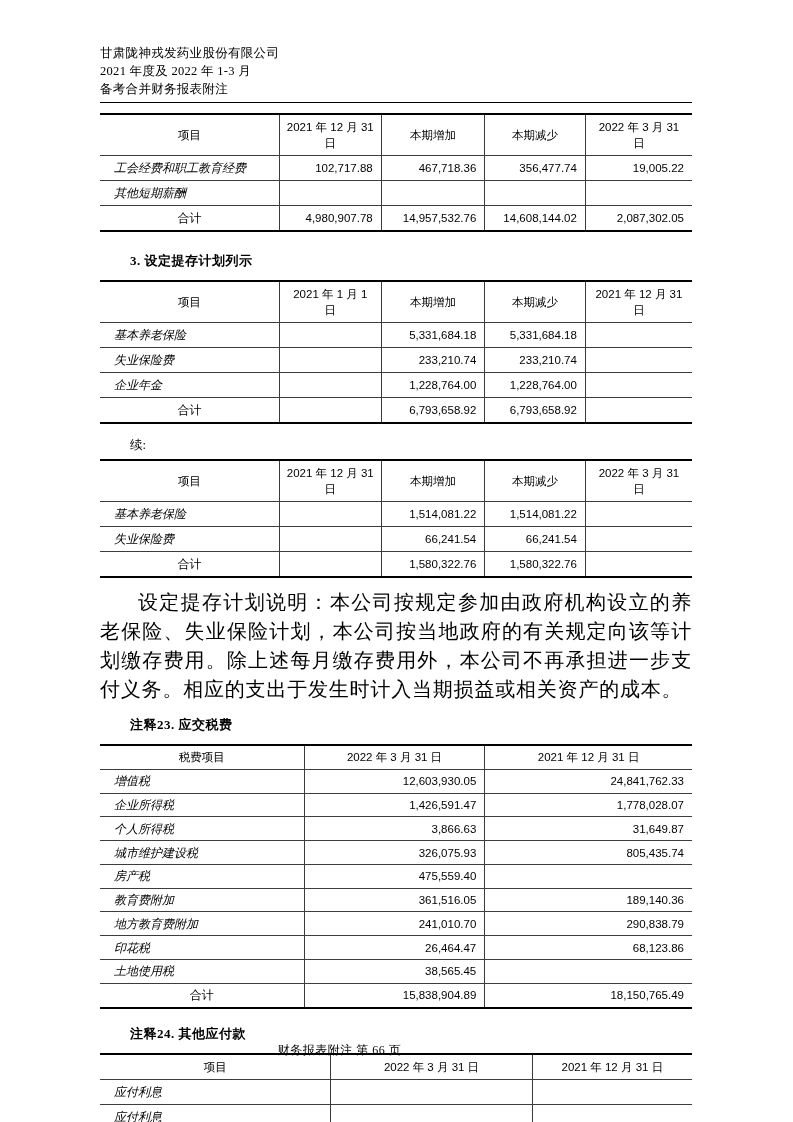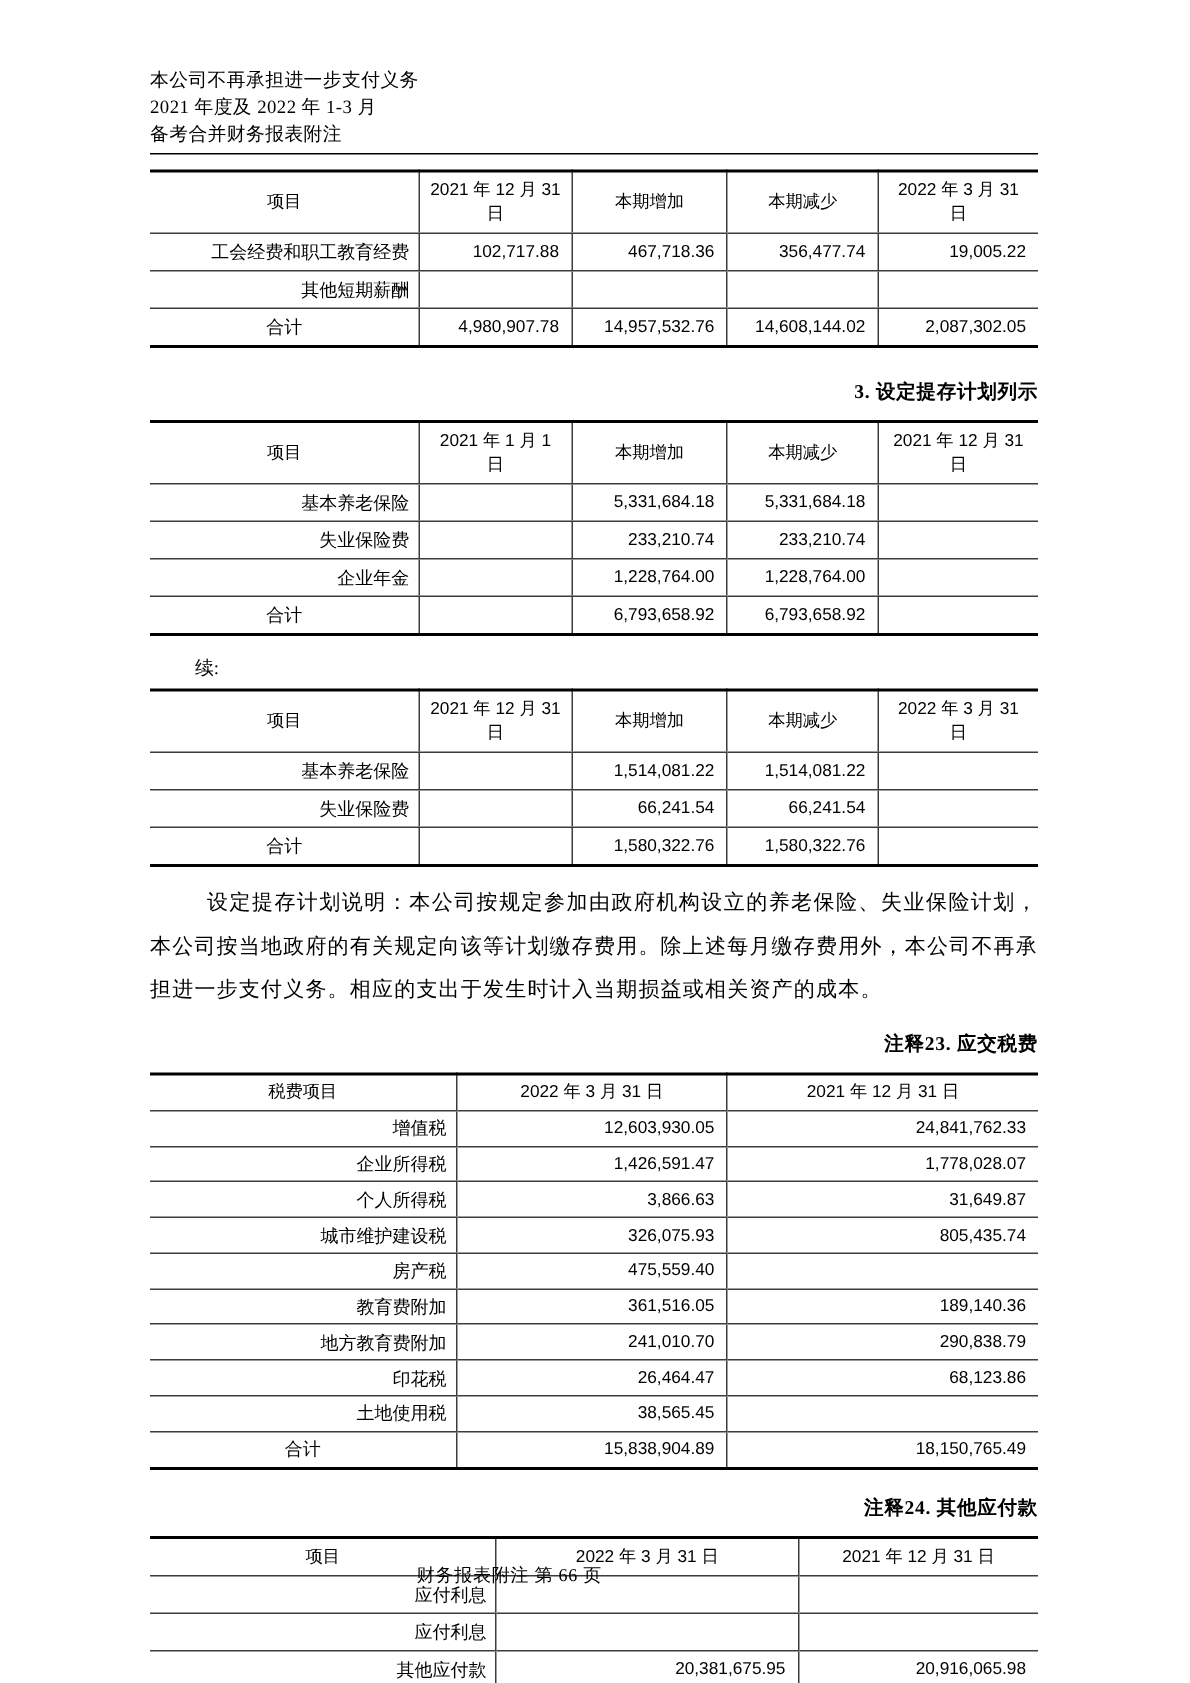"本公司不再承担进一步支付义务" div.hdr-line { text: 本公司不再承担进一步支付义务 -> 甘肃陇神戎发药业股份有限公司 }
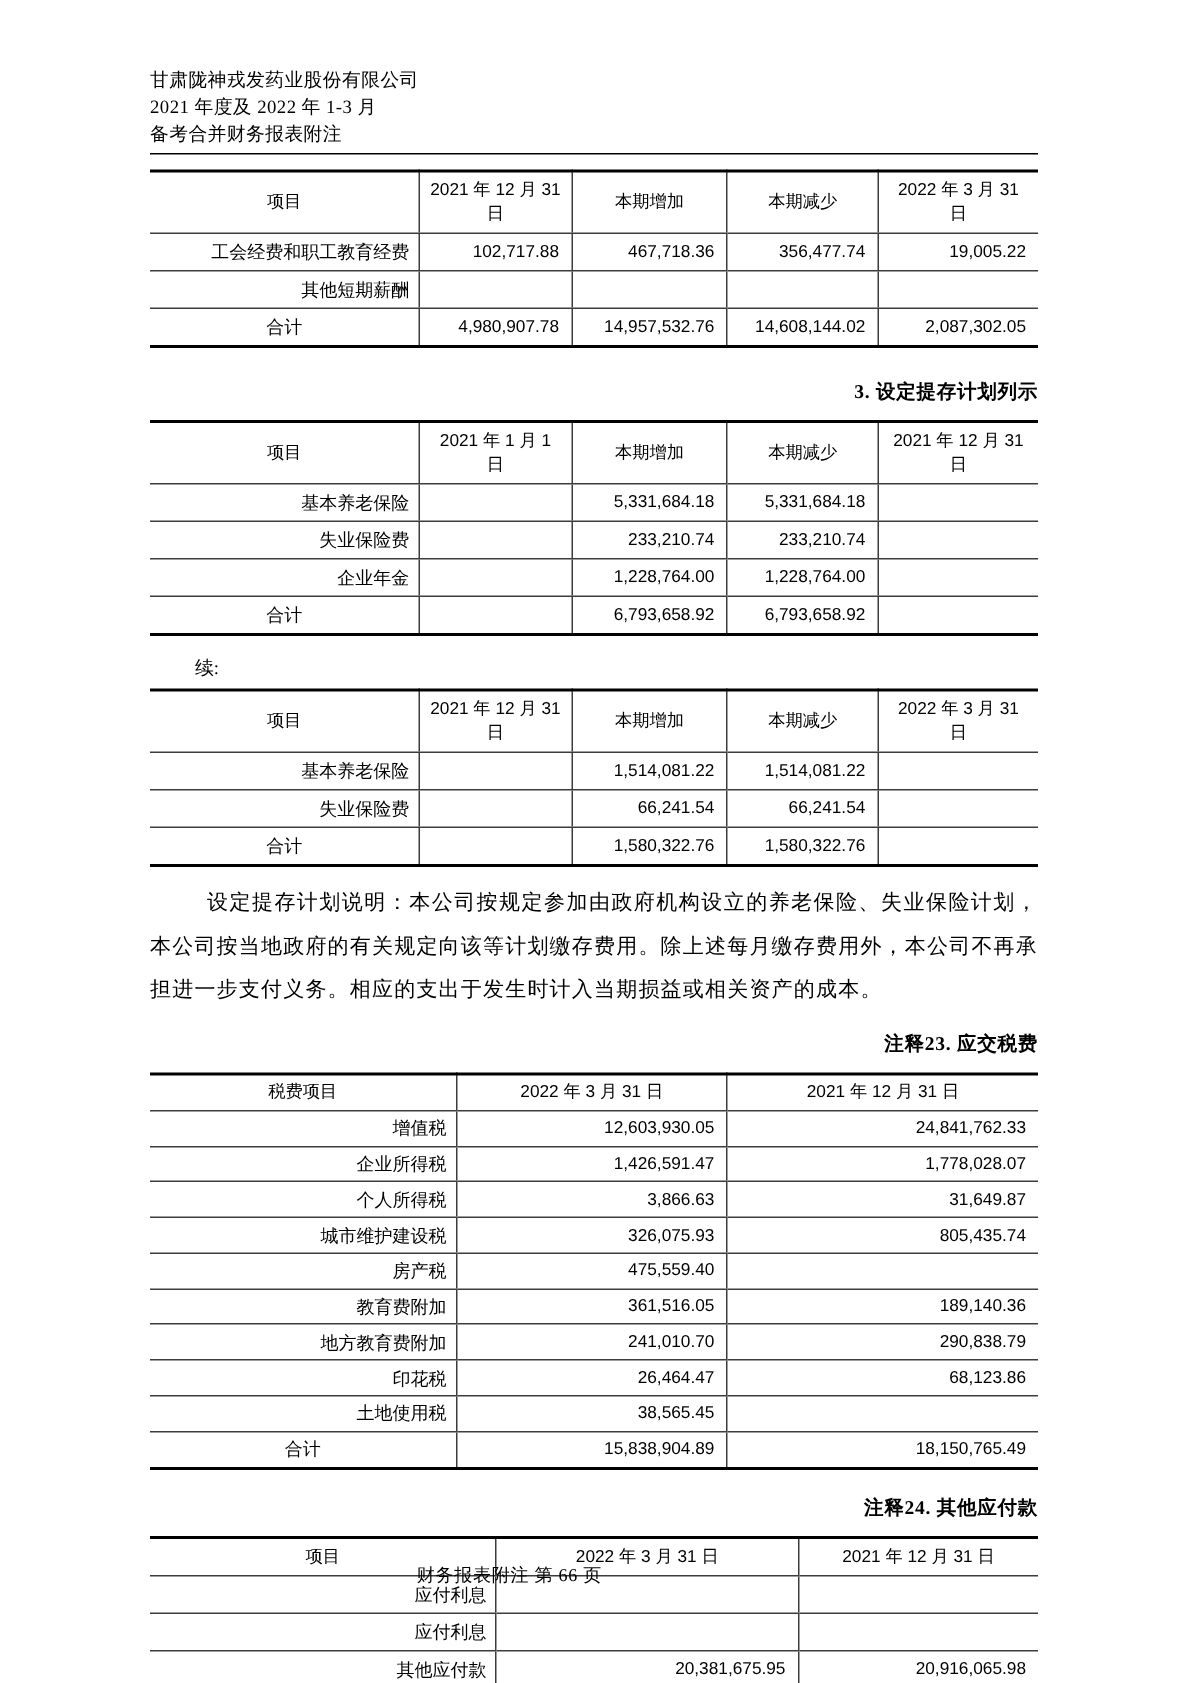"工会经费和职工教育经费" .lbl { font-style: none -> italic; text-align: right -> left }
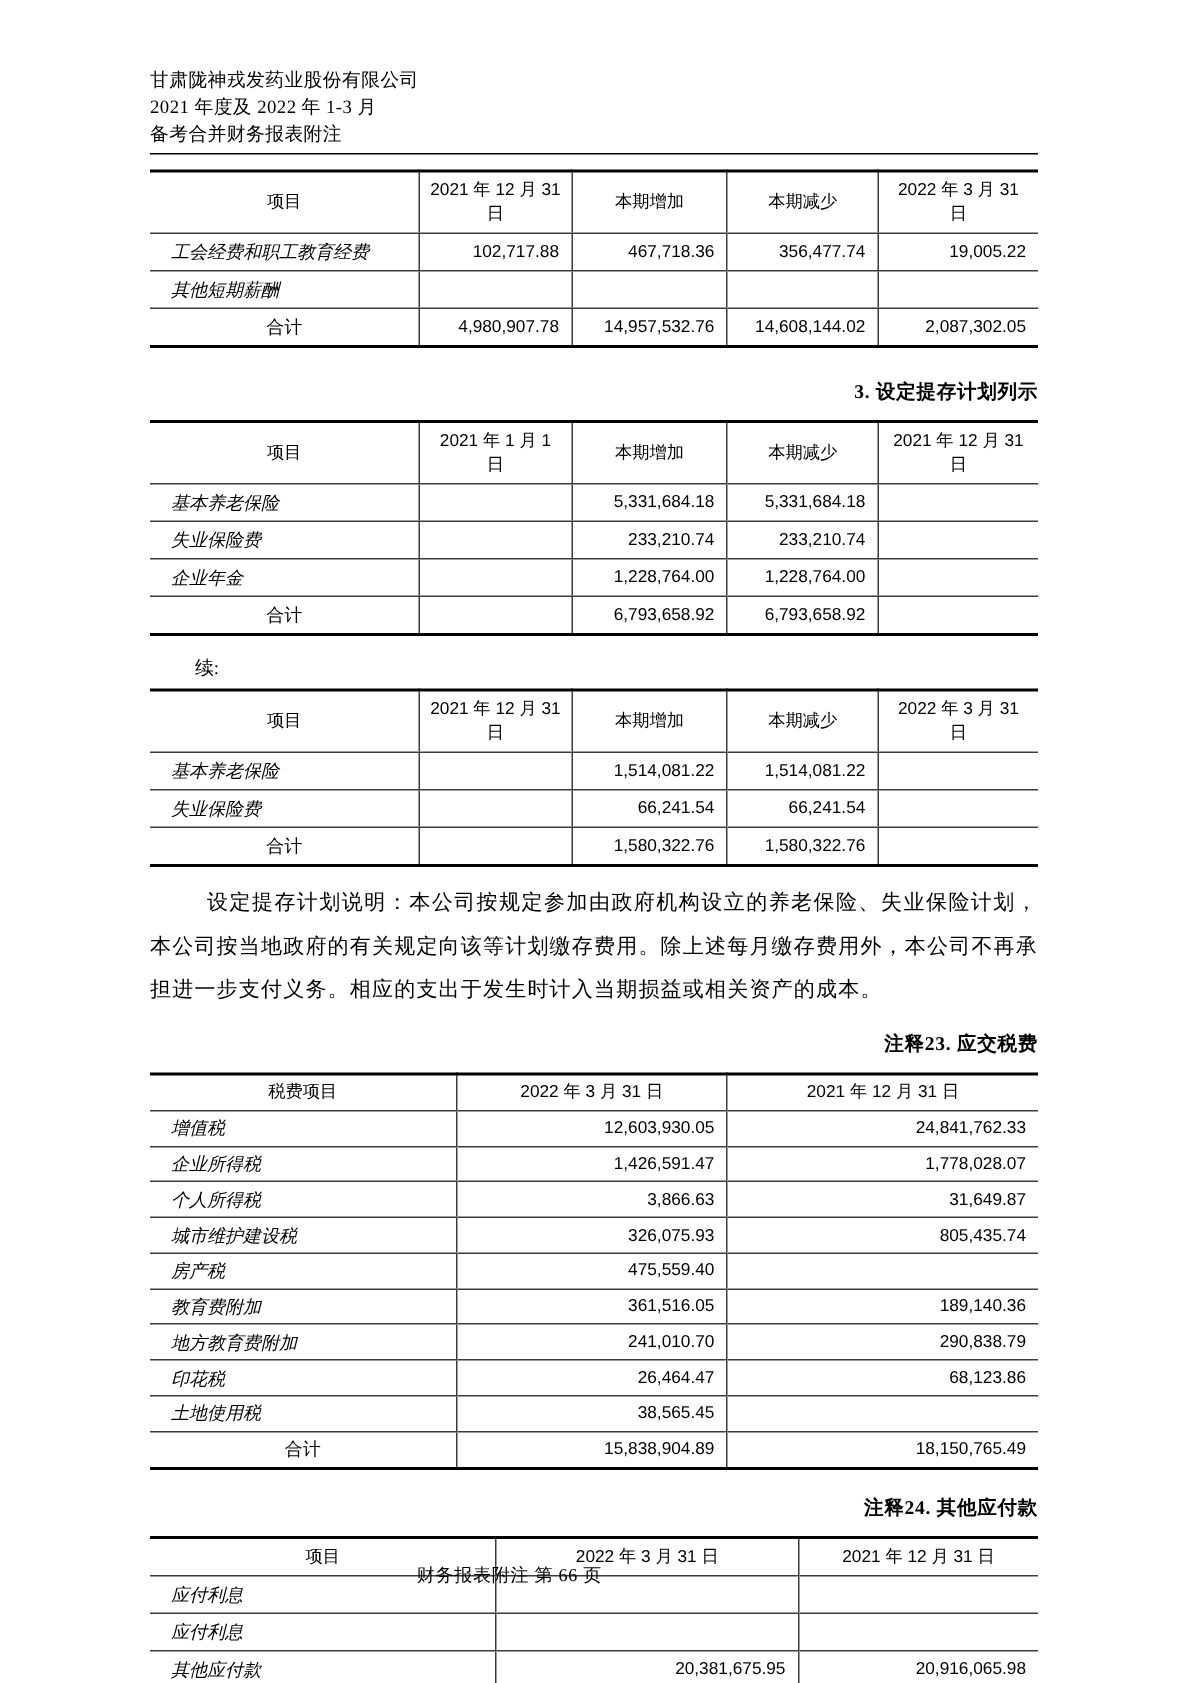"3. 设定提存计划列示" .sec-title { text-align: right -> none }
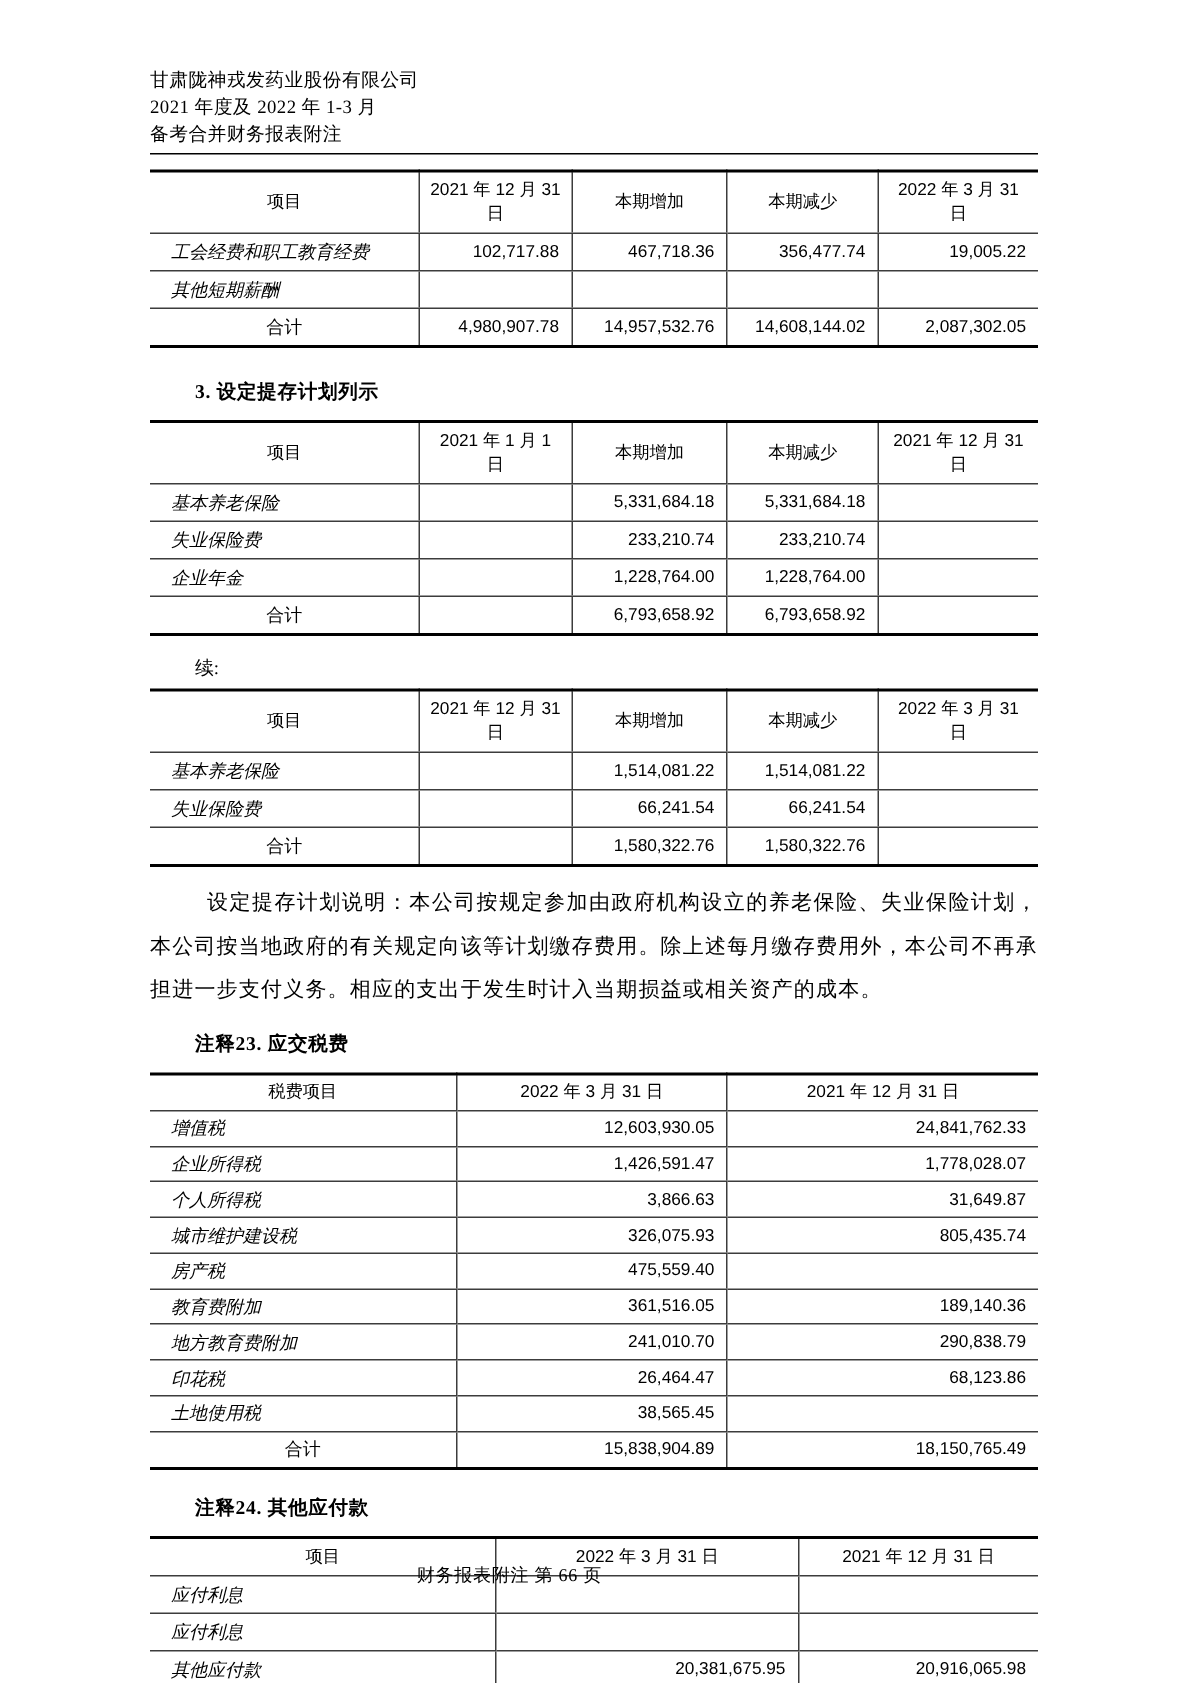"设定提存计划说明：本公司按规定参加由政府机构设立的养老保险、失业保险计划，本公司" .para { font-size: 14px -> 20px }
